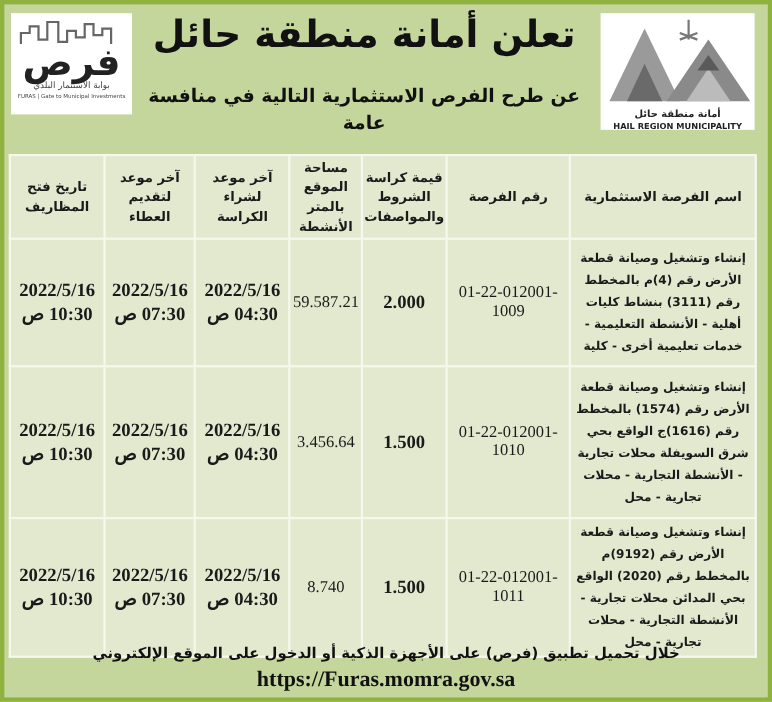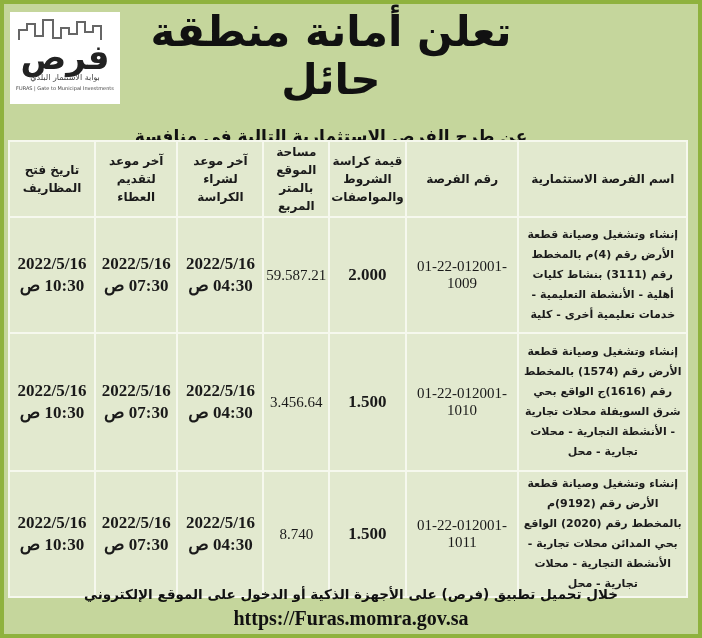"تعلن أمانة منطقة حائل" .title { font-size: 42px -> 34px }
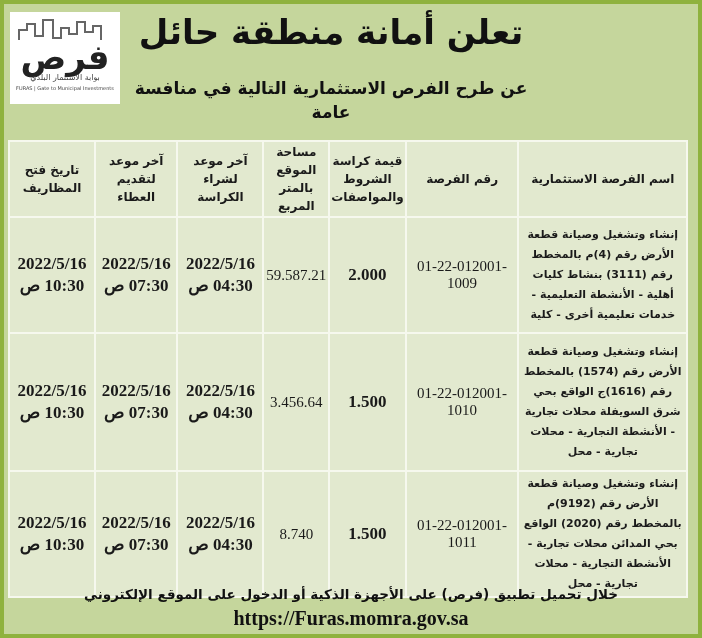"أمانة منطقة حائل" div.logo-right { html: none -> <div> <svg> <polygon></polygon> <polygon></polygon> <polygon></polygon> <polygon></polygon> <polygon></polygon> <path></path> </svg> <div>أمانة منطقة حائل</div> <div>HAIL REGION MUNICIPALITY</div> </div> }
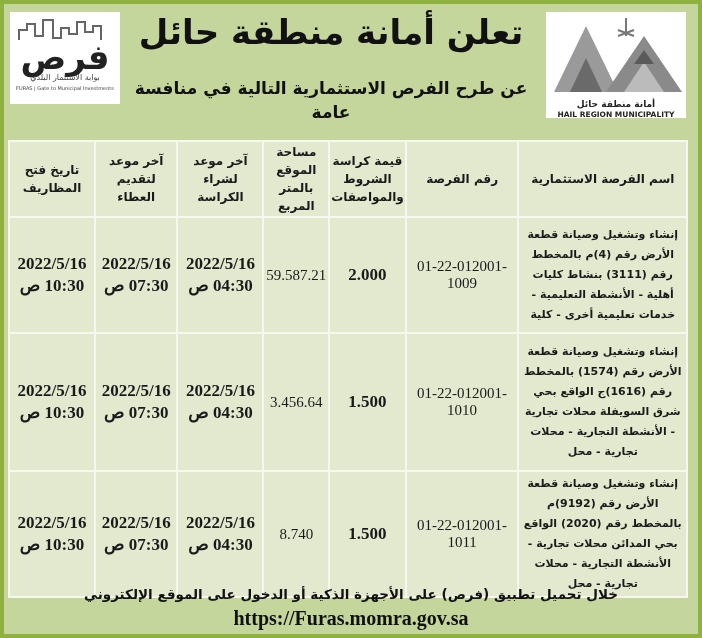"مساحة الموقع بالمتر المربع" th { text: المربع -> الأنشطة }
